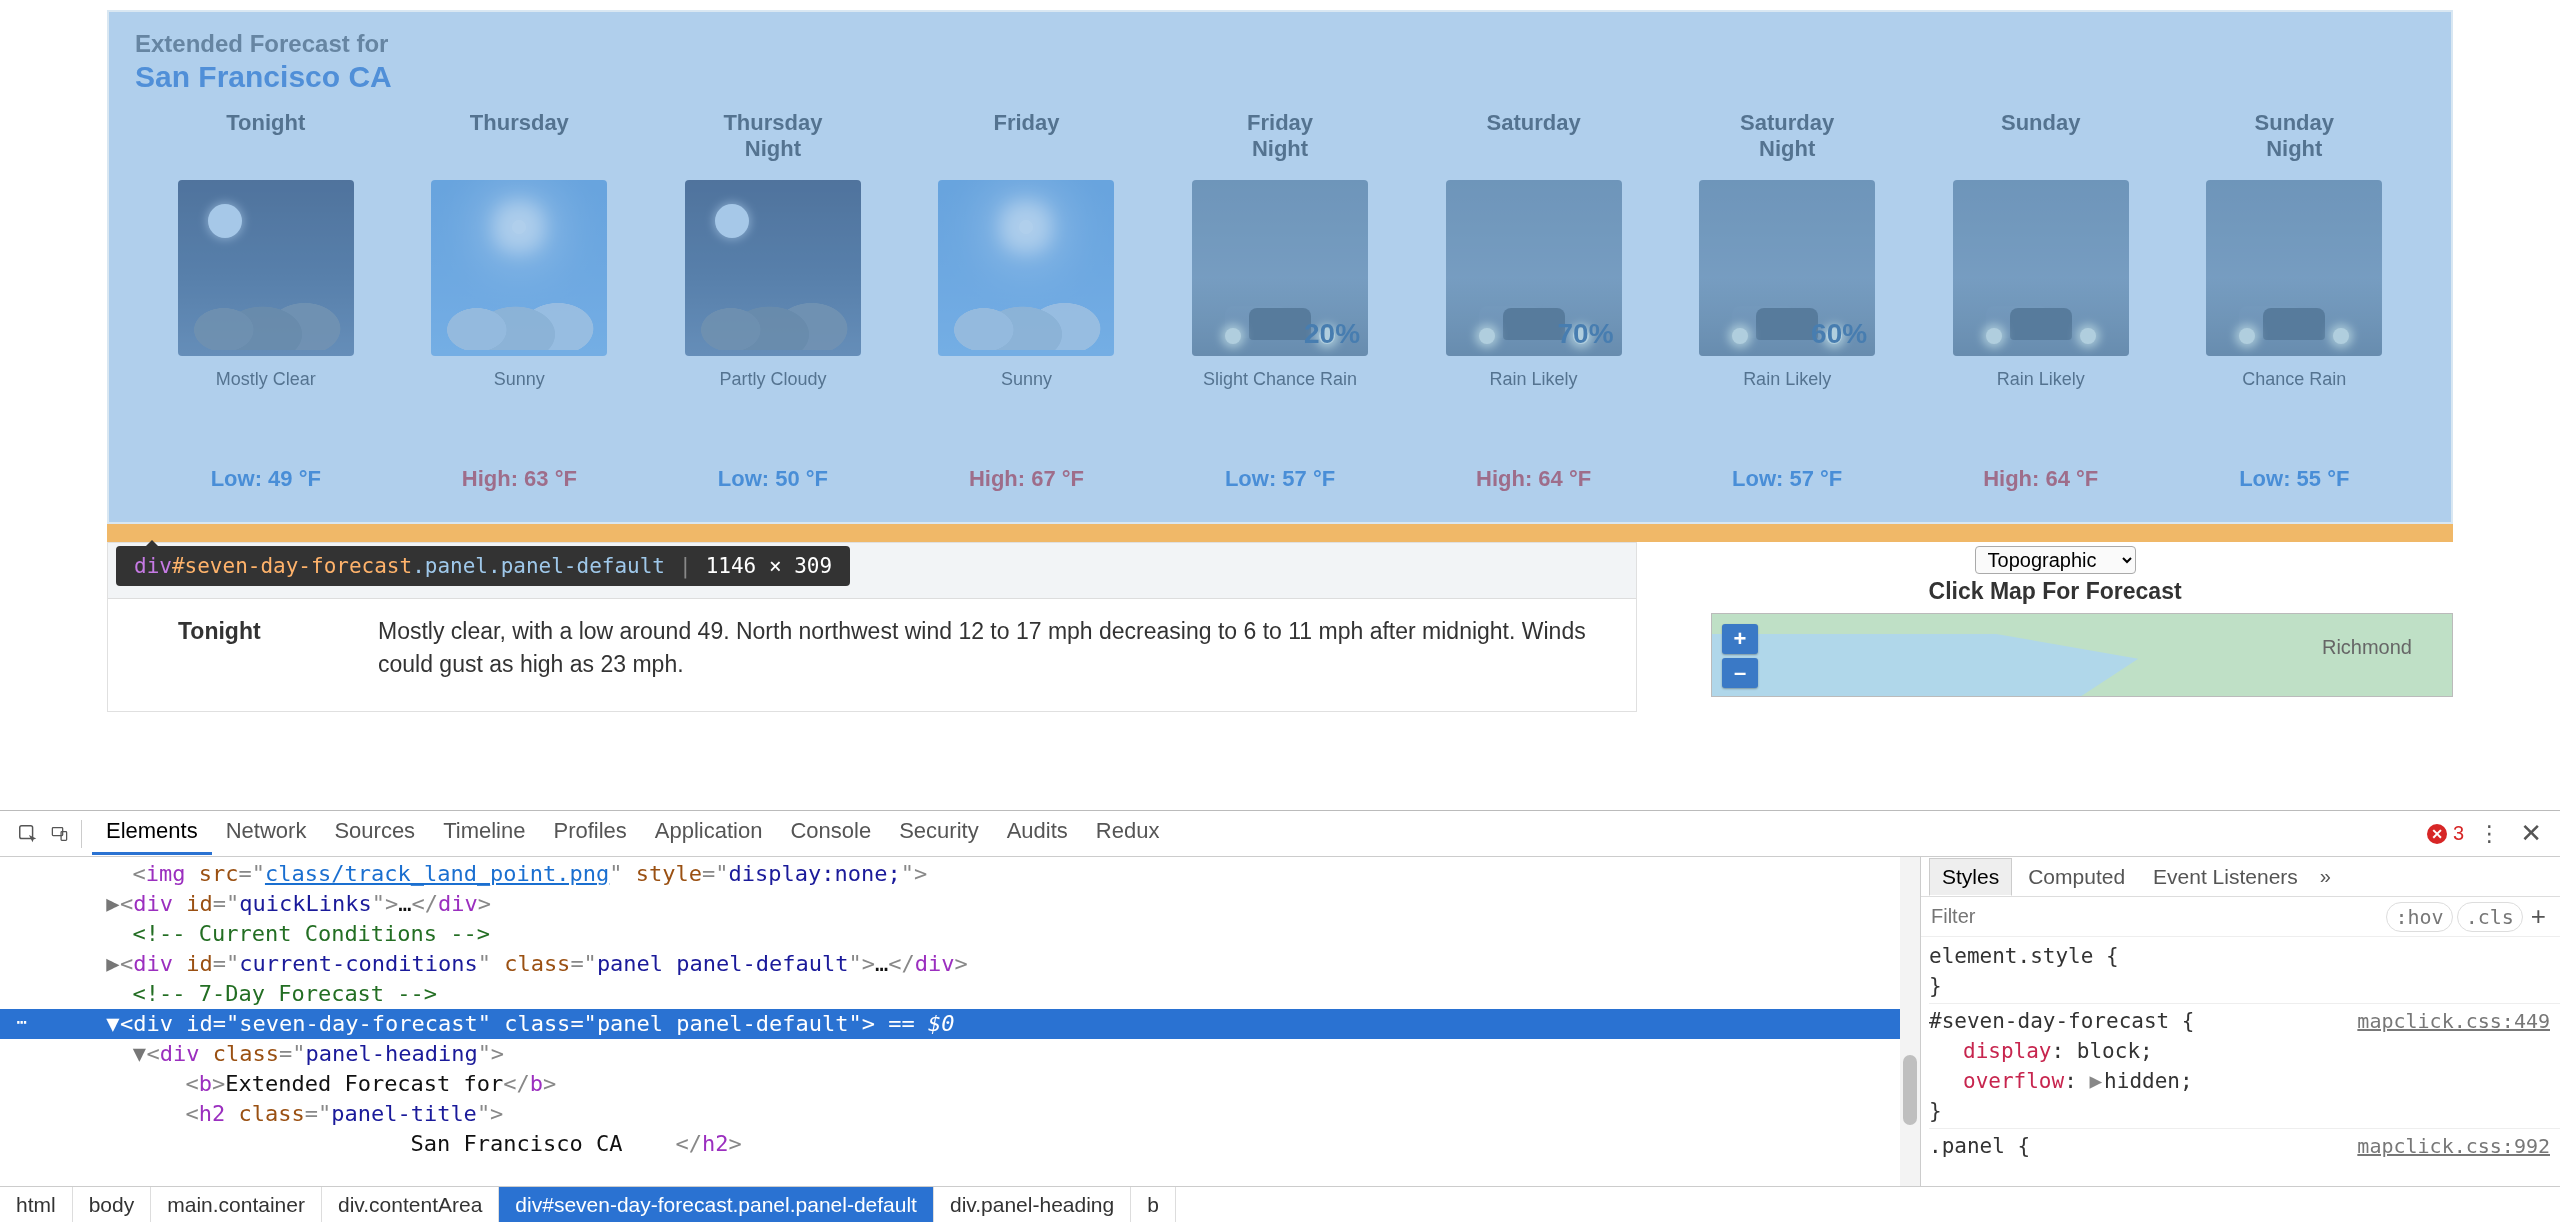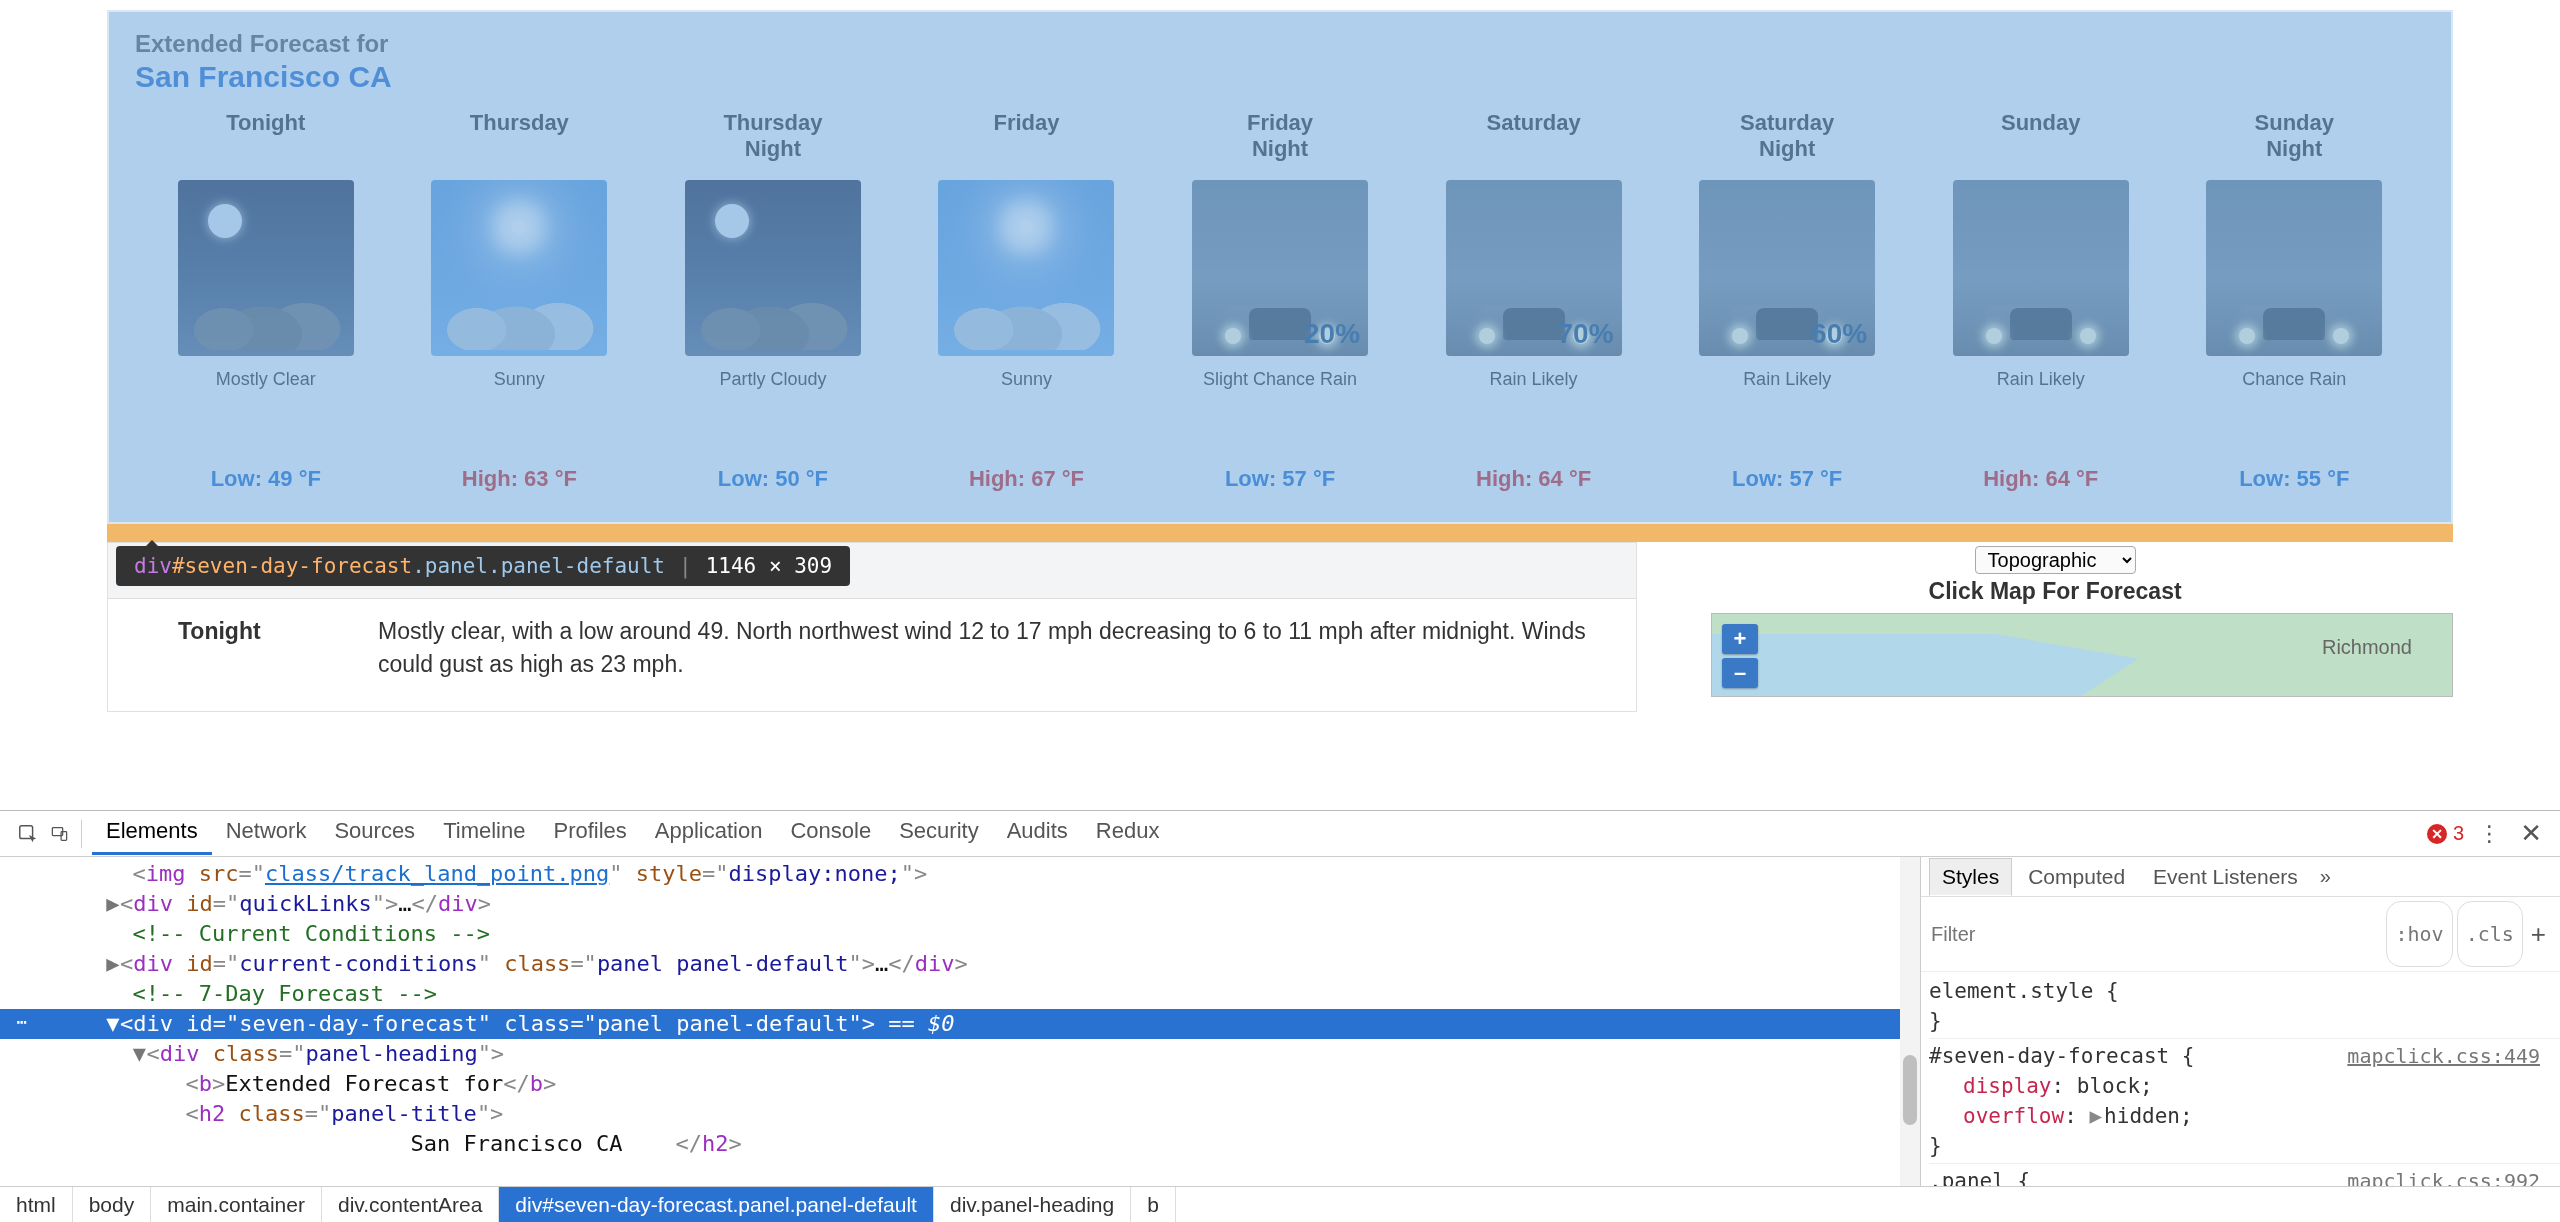":hov" .dt-pill { padding: 20px 8px -> 2px 8px }
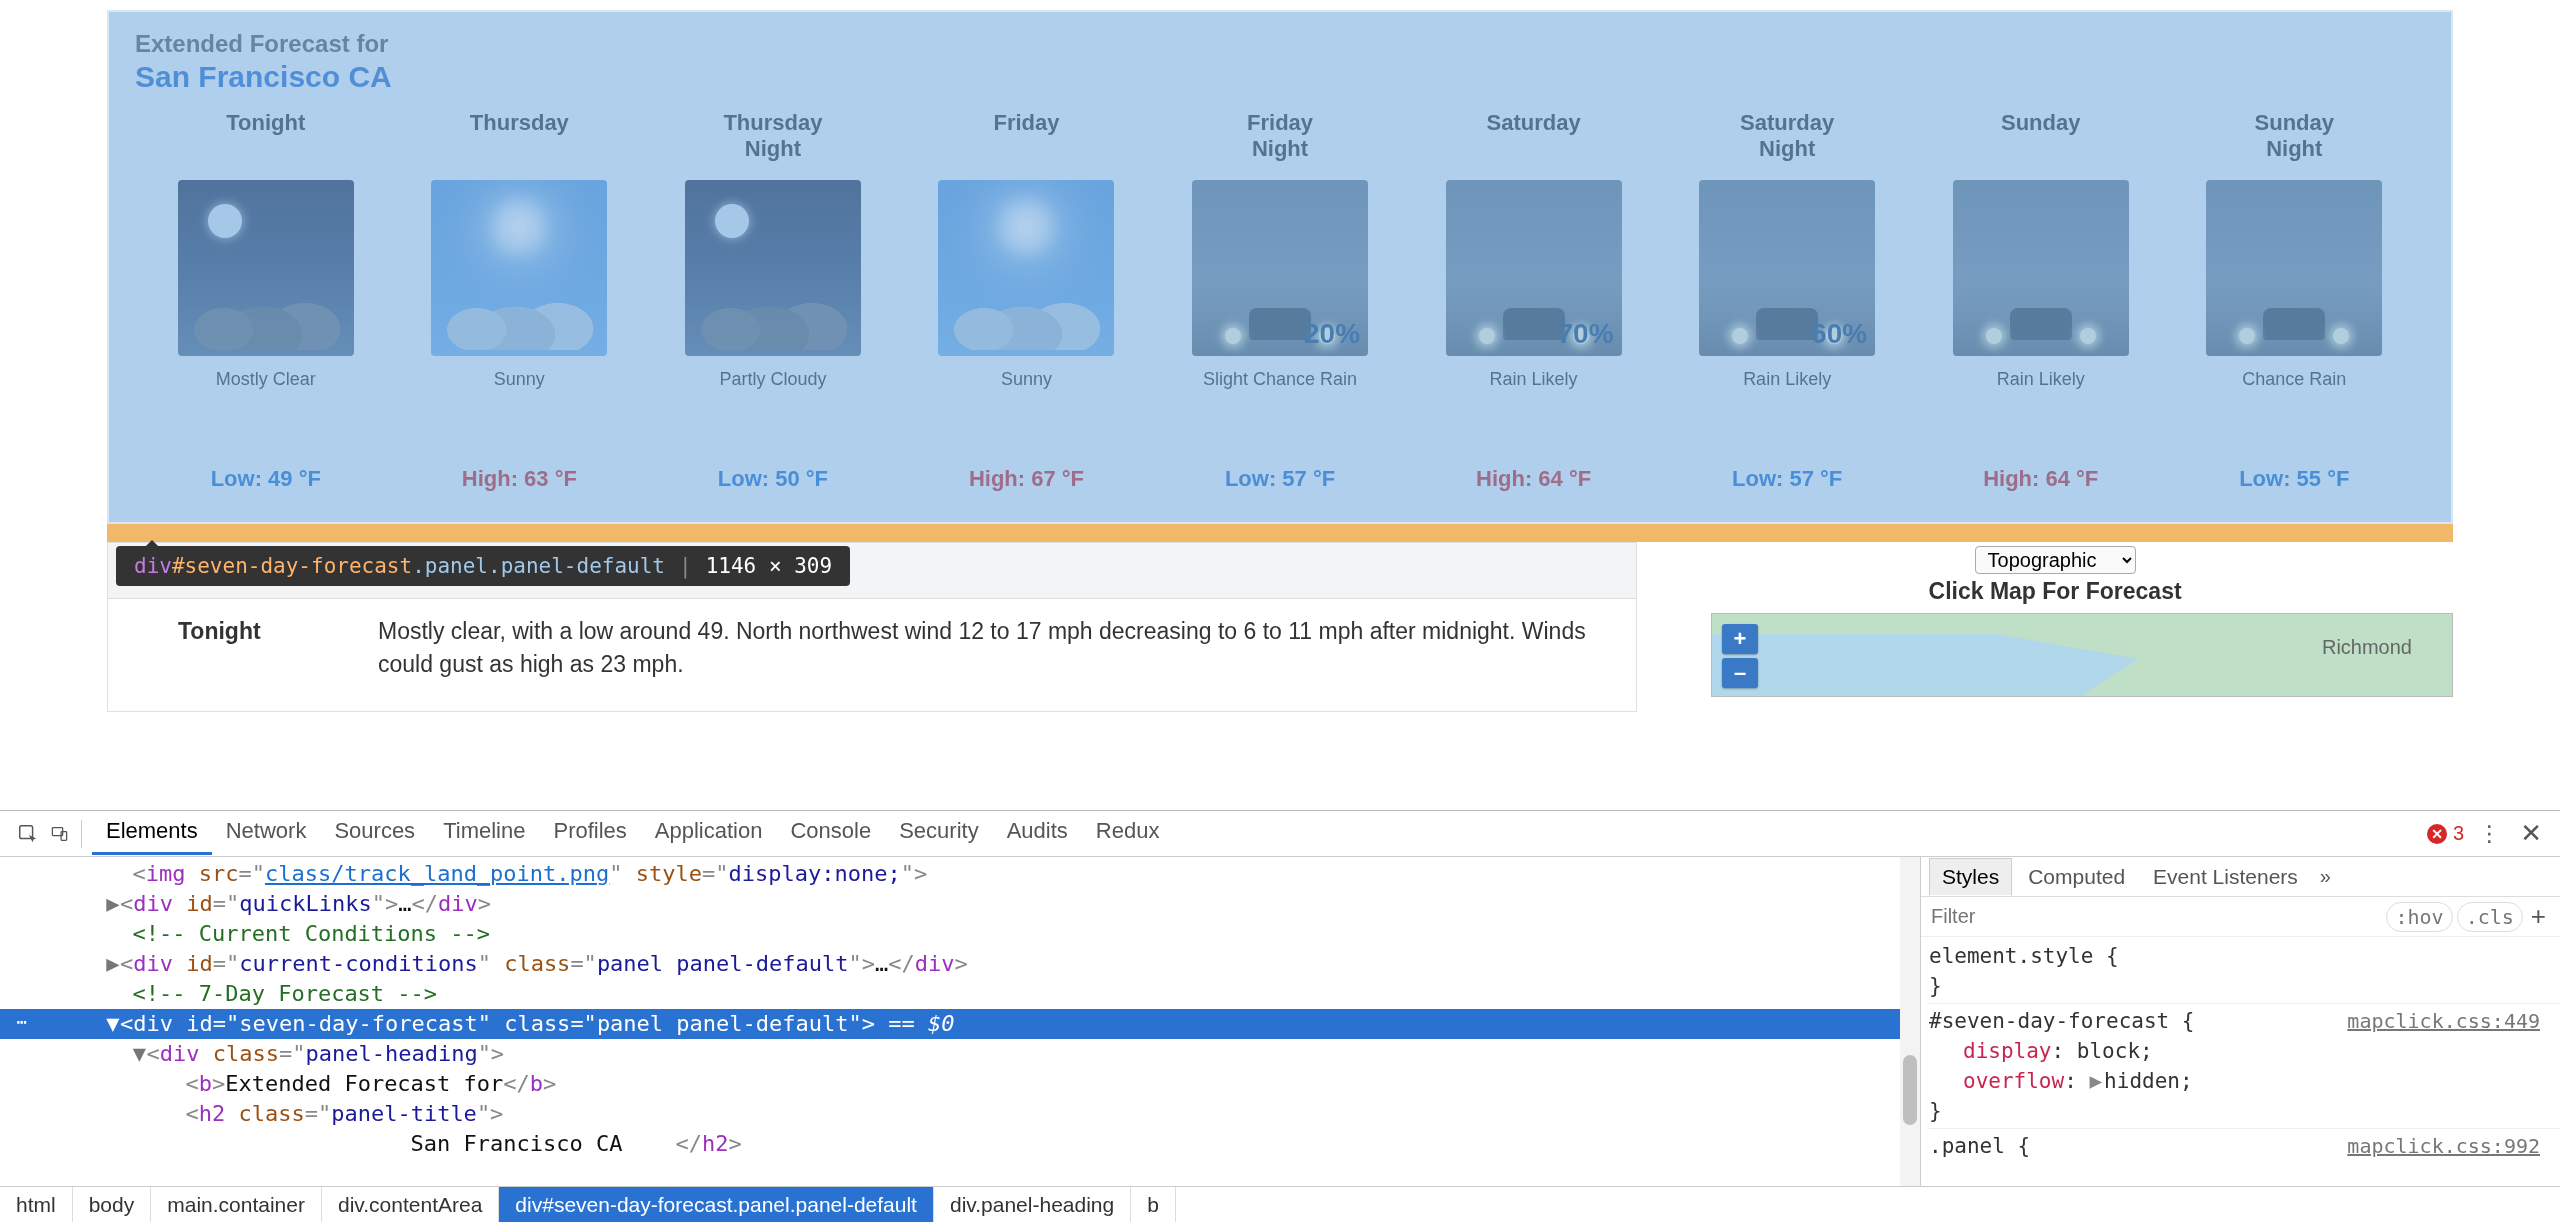"mapclick.css:449" .dt-styles .src { padding-right: 20px -> 10px }
